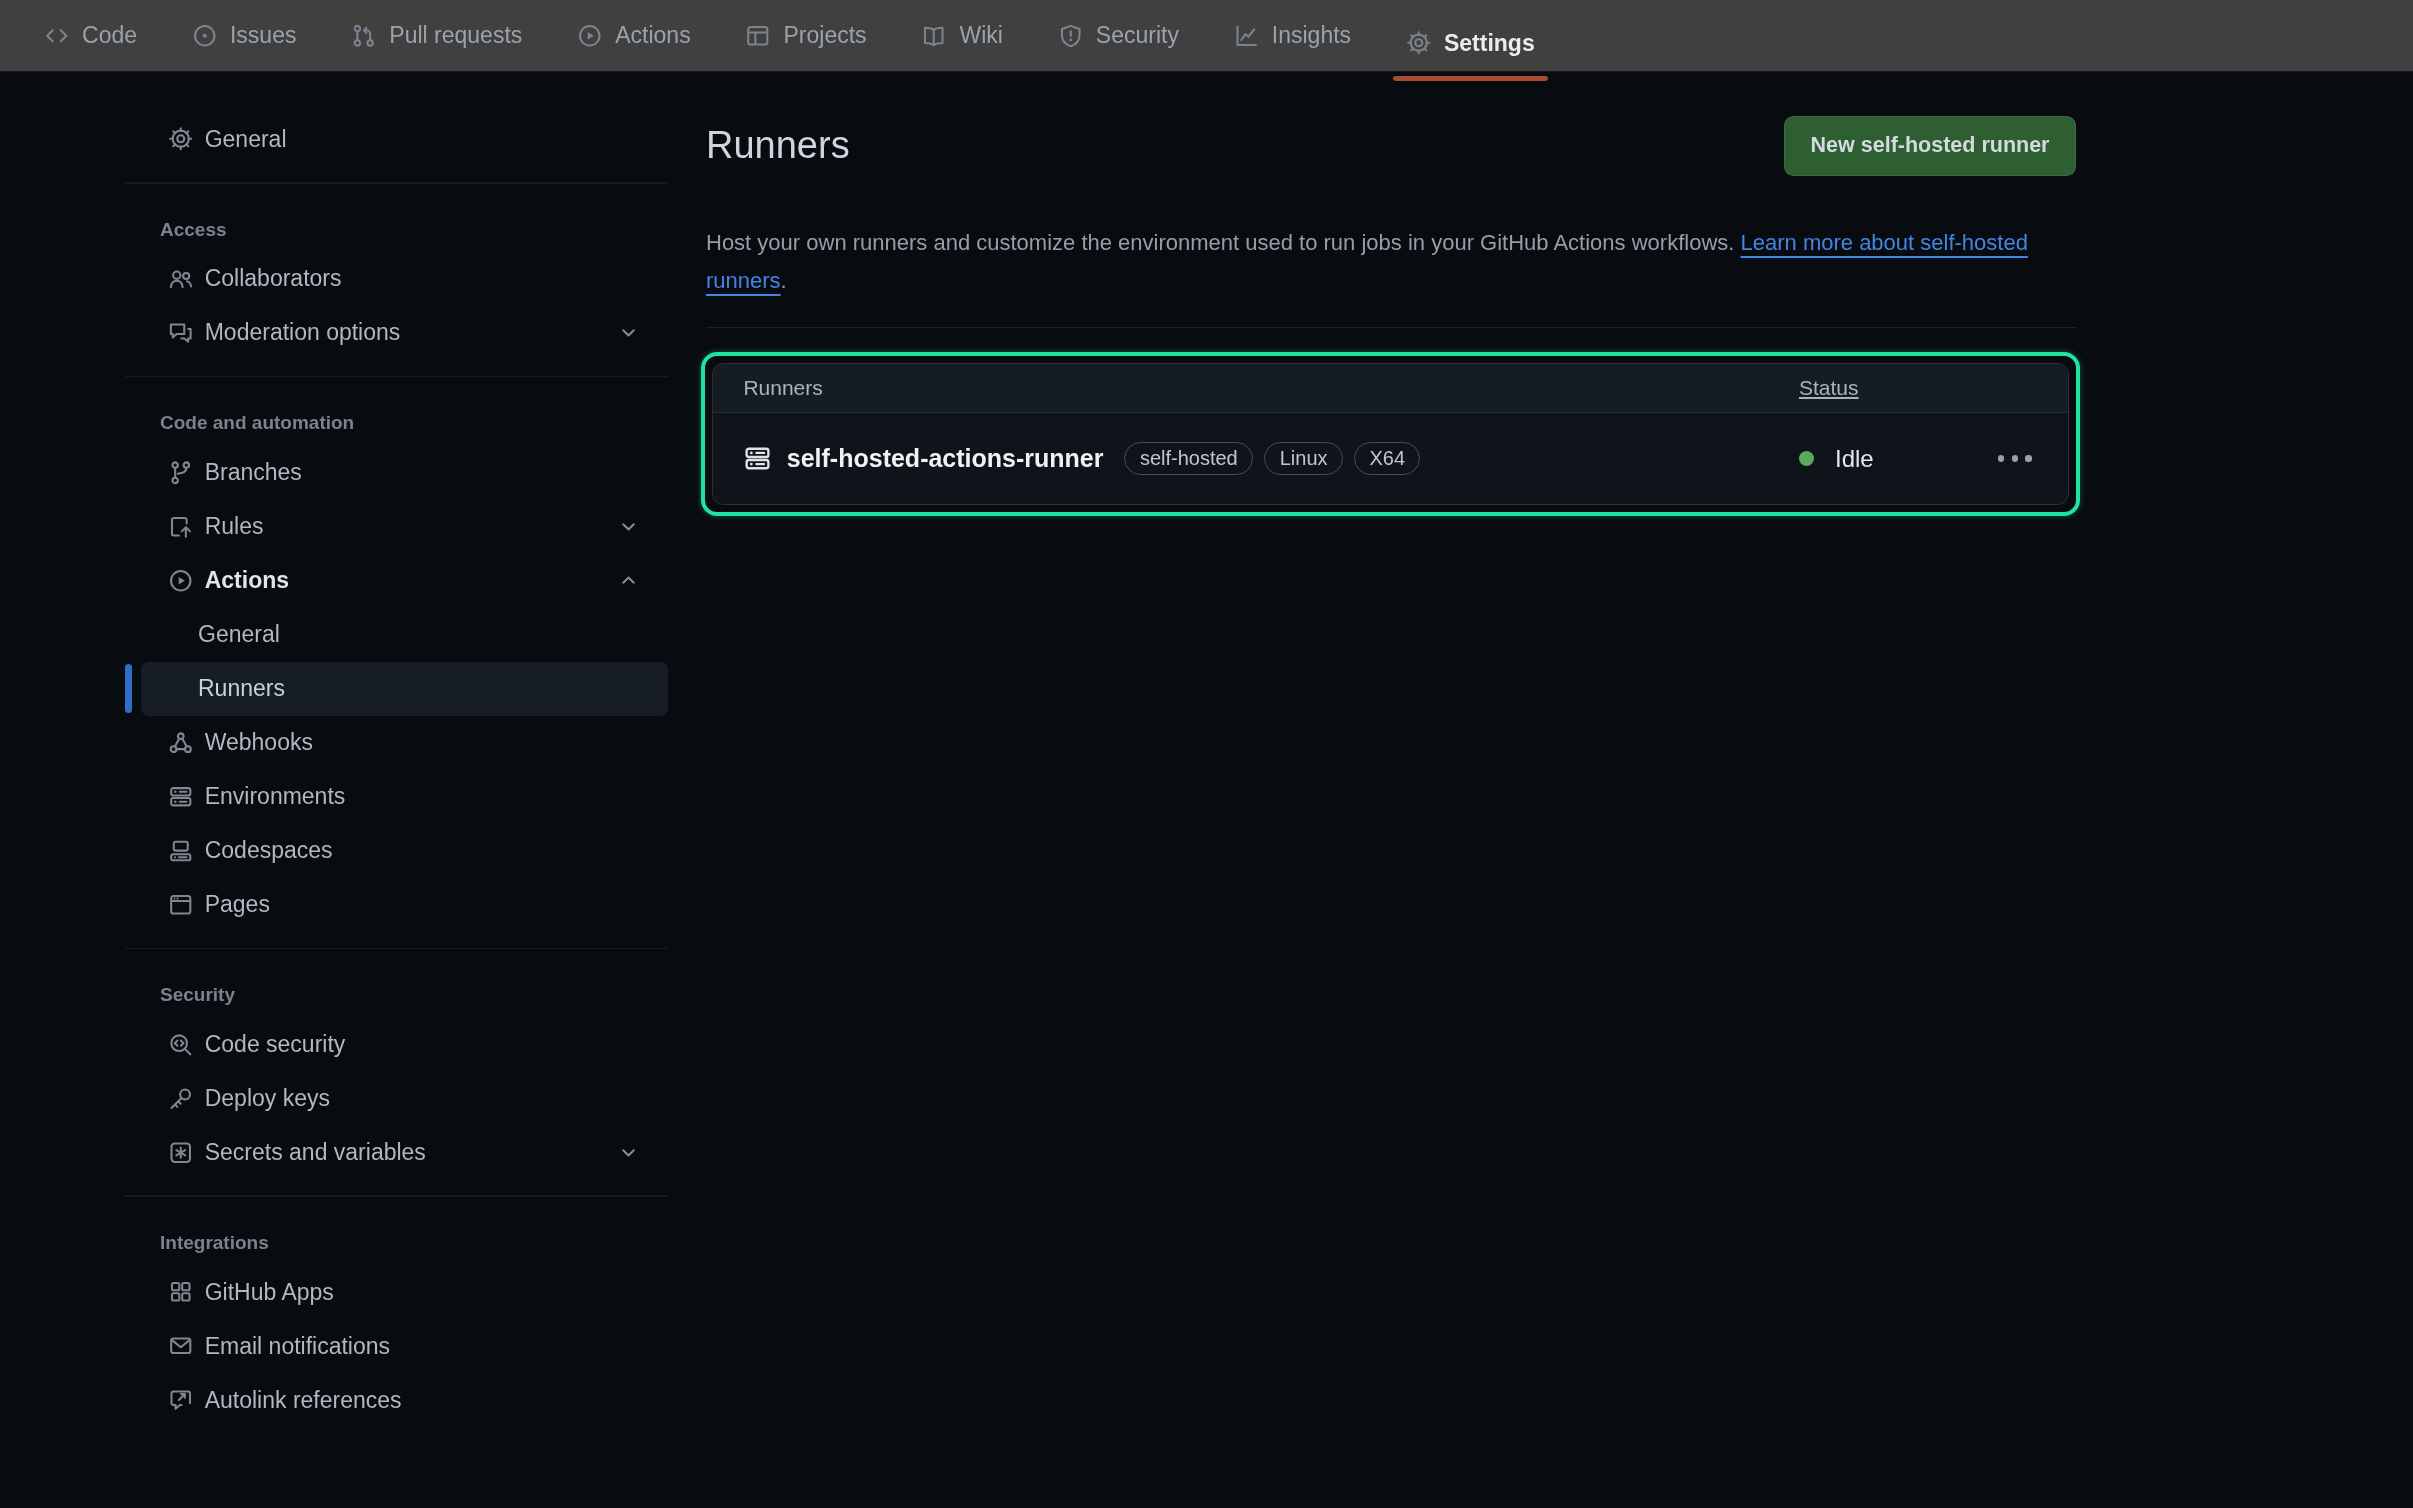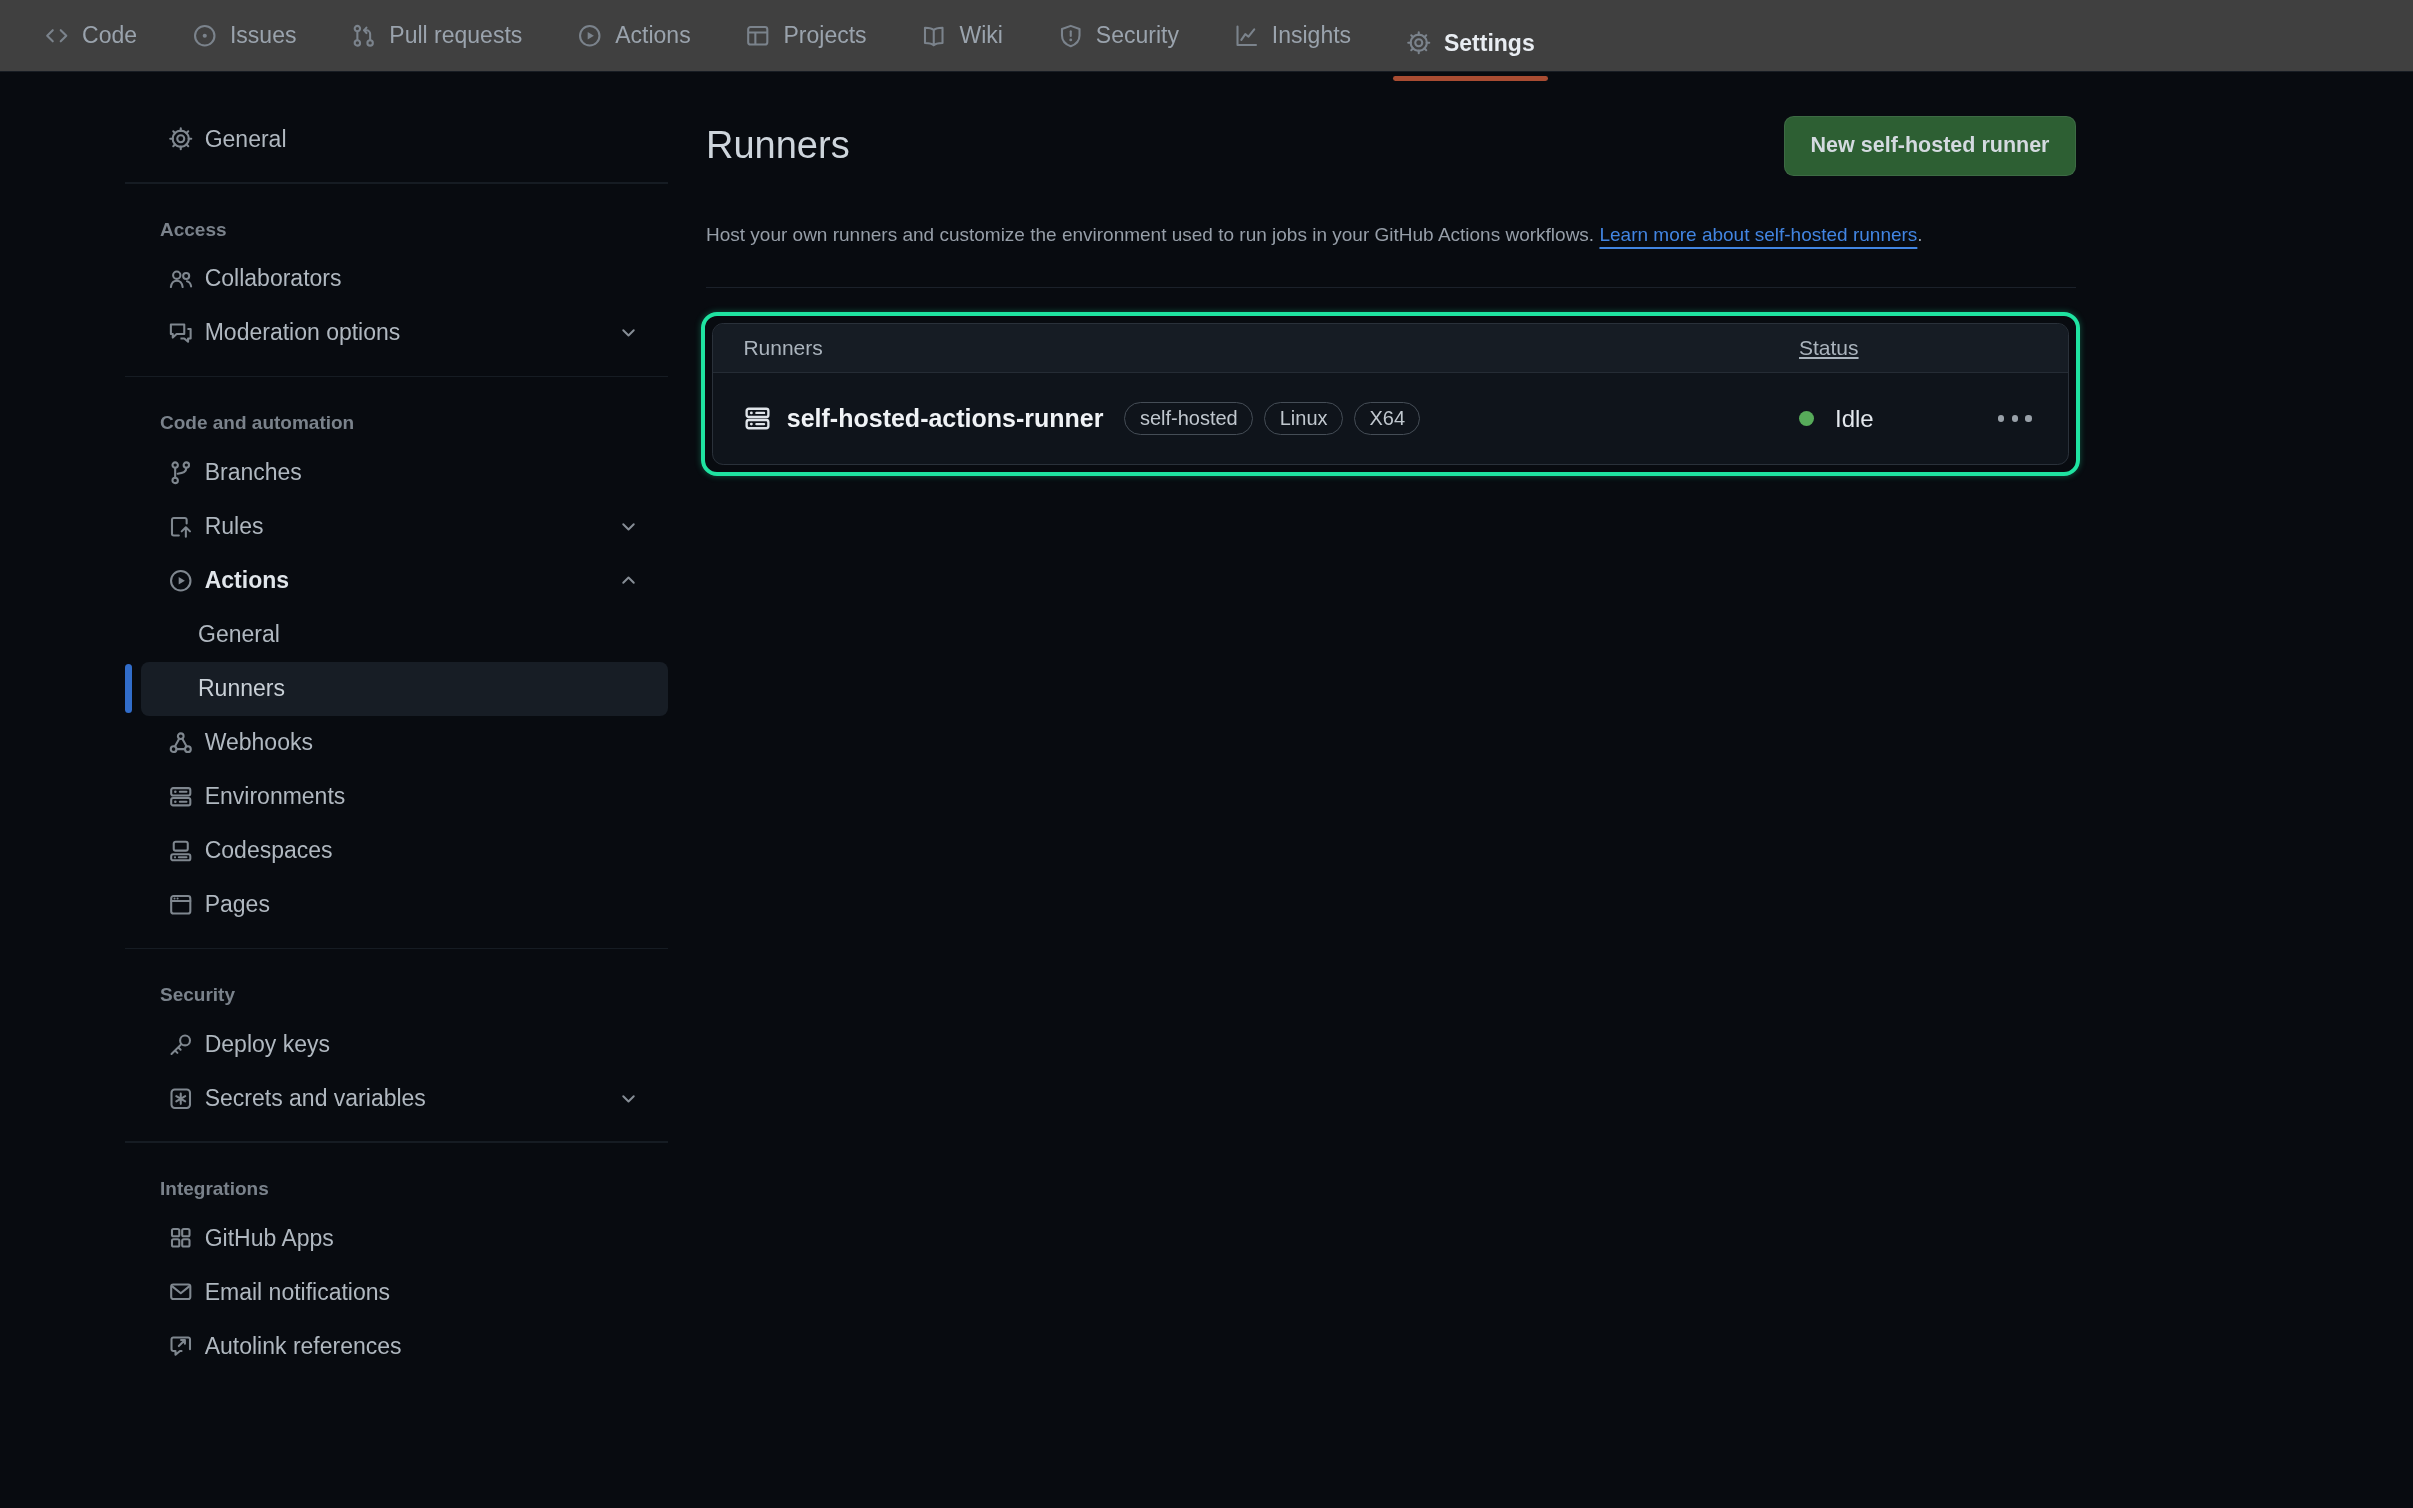"Host your own runners and" .desc { font-size: 19px -> 22px; line-height: 51px -> 38px; margin-top: 35px -> 50px }
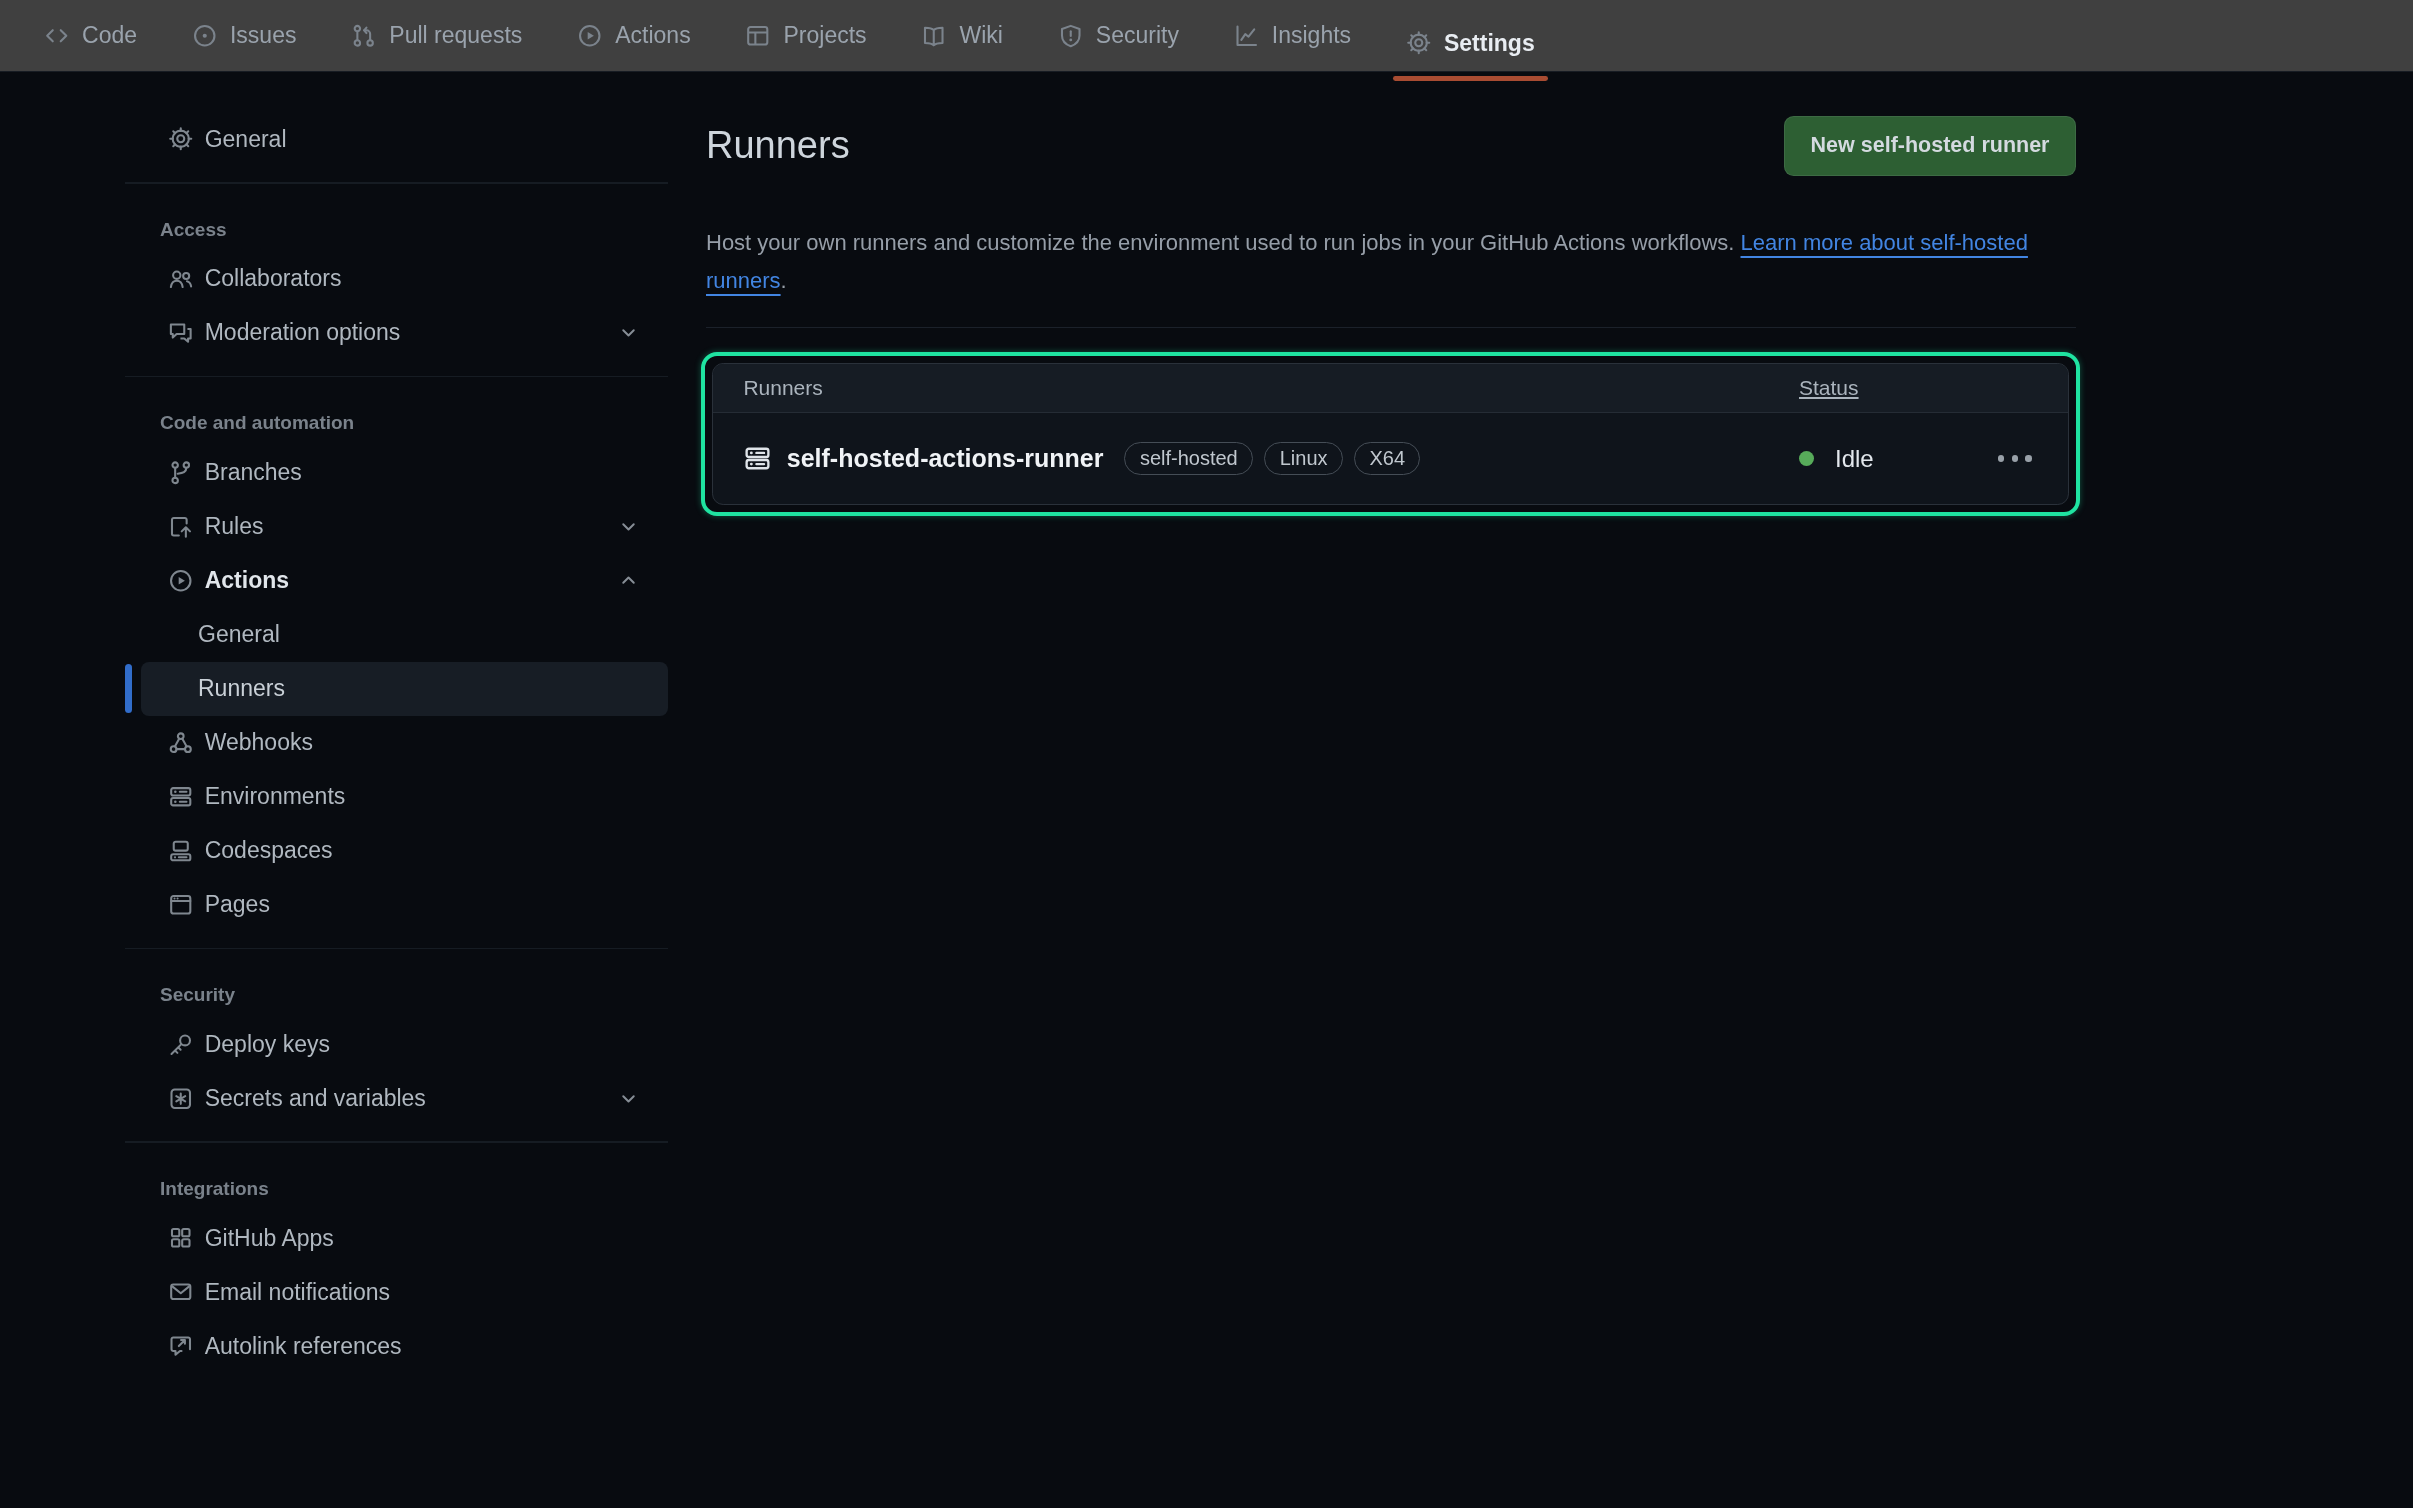"Code security" div.sb-item { html: none -> <div> <span> <svg> <circle></circle> <path></path> <path></path> </svg> </span> <span>Code security</span> </div> }
